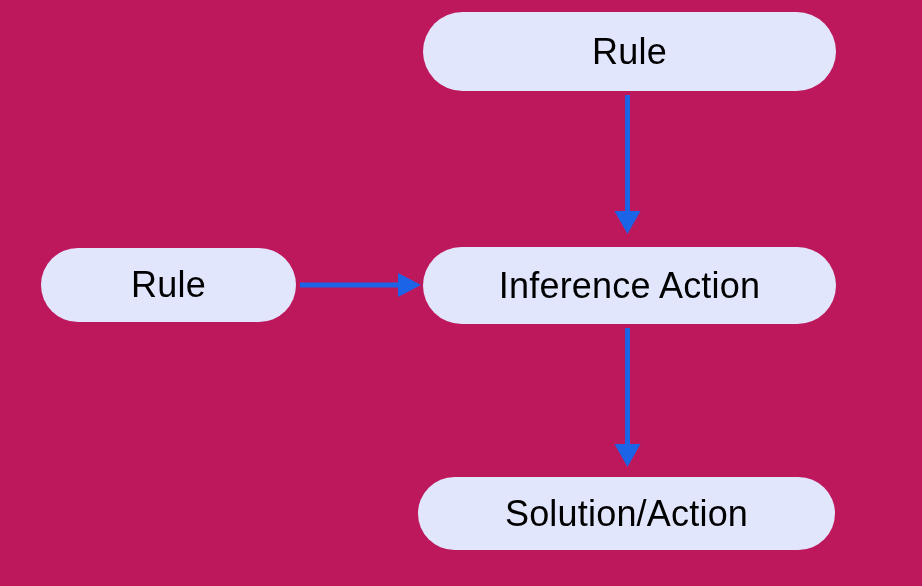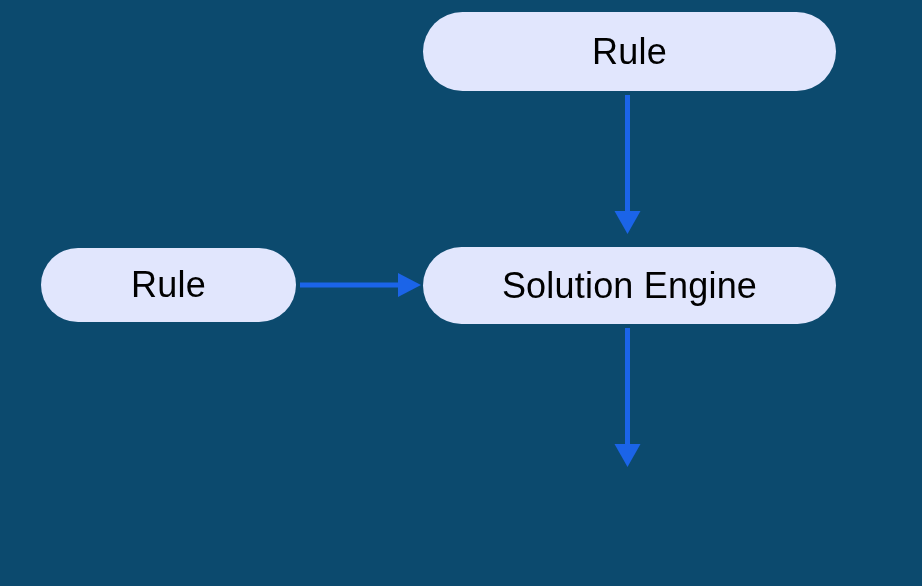"Rule" #diagram { background: #0c4a6e -> #be185d }
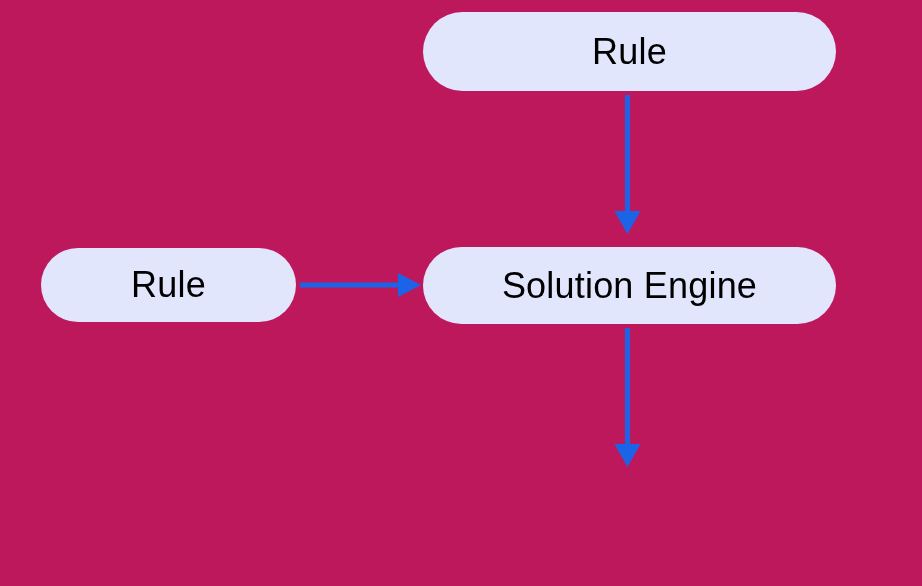"Solution Engine" span.node-label { text: Solution Engine -> Inference Action }
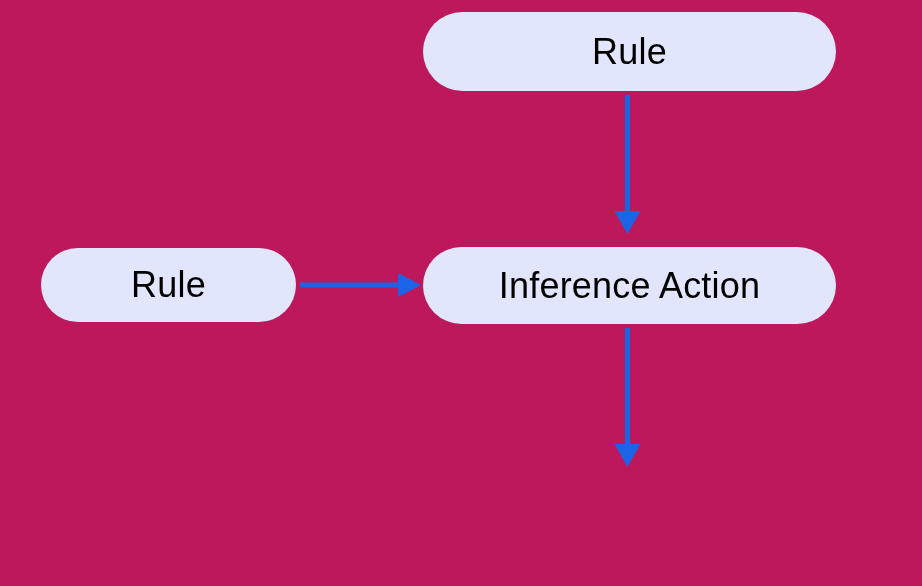"Solution/Action" div.node { html: none -> <div> <span>Solution/Action</span> </div> }
